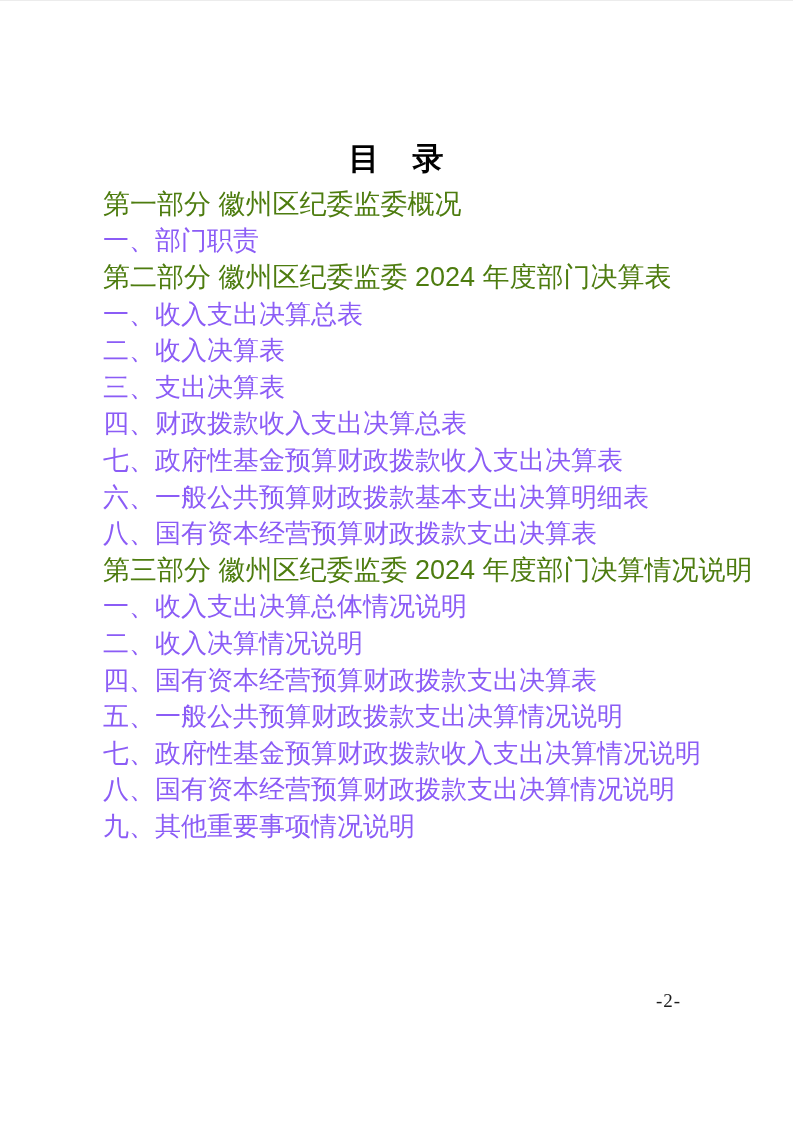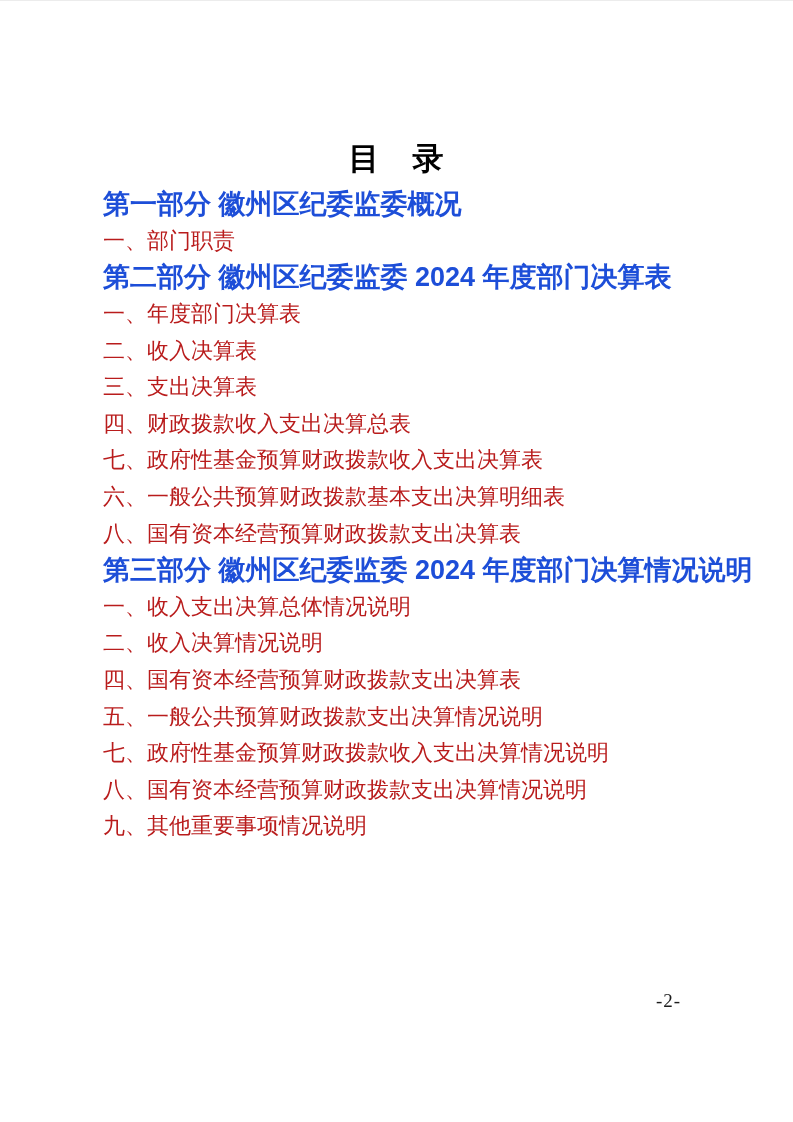"第一部分 徽州区纪委监委概况" .toc-line.heading { color: #1d4ed8 -> #4d7c0f; font-weight: 700 -> 400 }
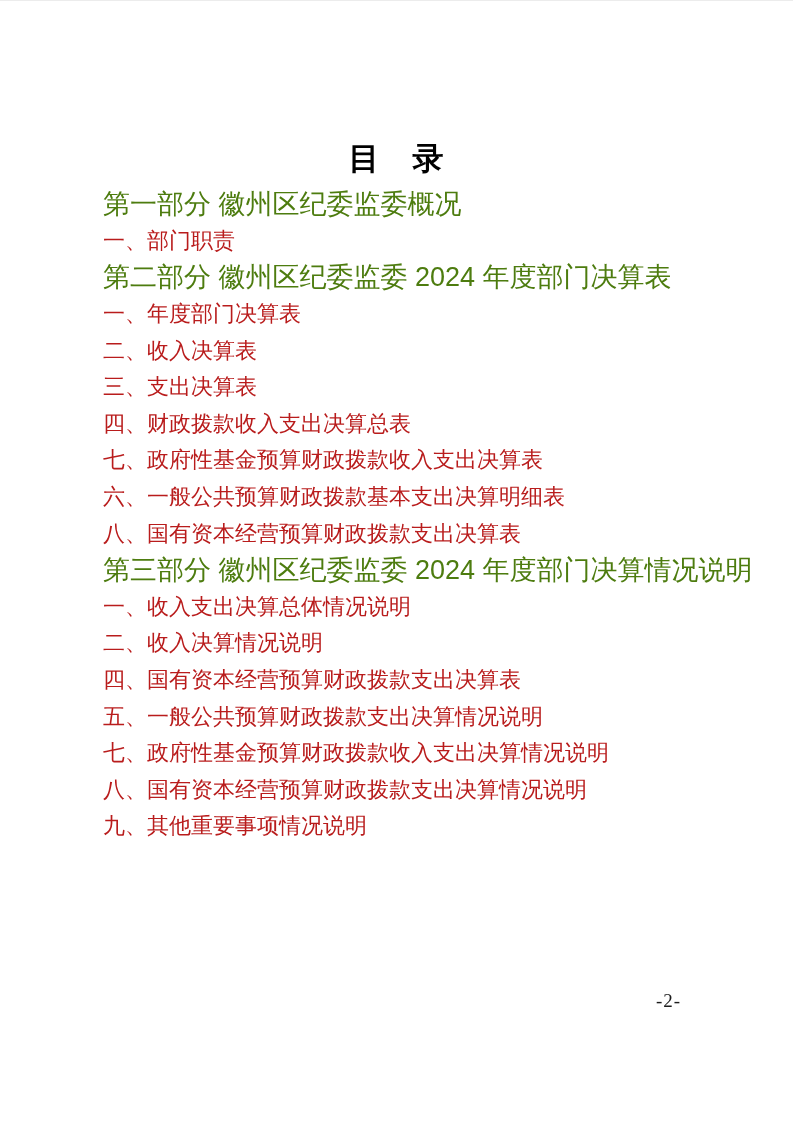"一、部门职责" .toc-line { color: #b91c1c -> #8b5cf6; font-size: 22px -> 26px }
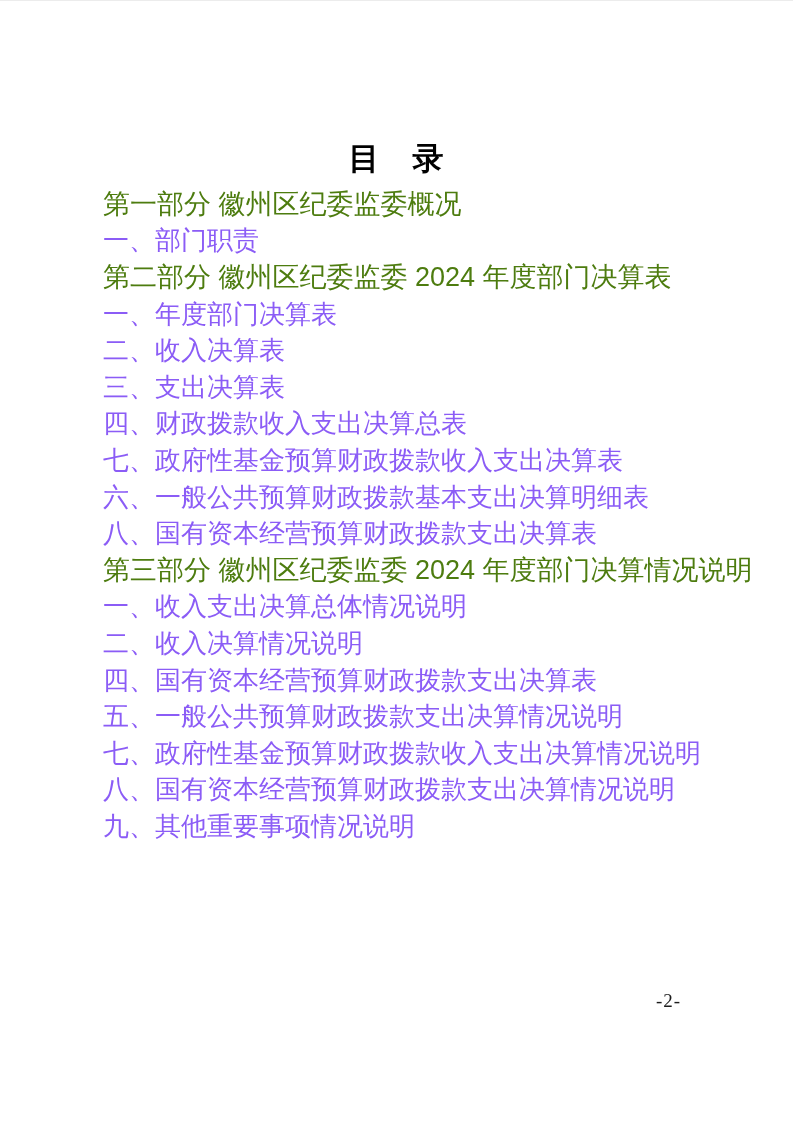"一、年度部门决算表" div.toc-line { text: 年度部门决算 -> 收入支出决算总 }
